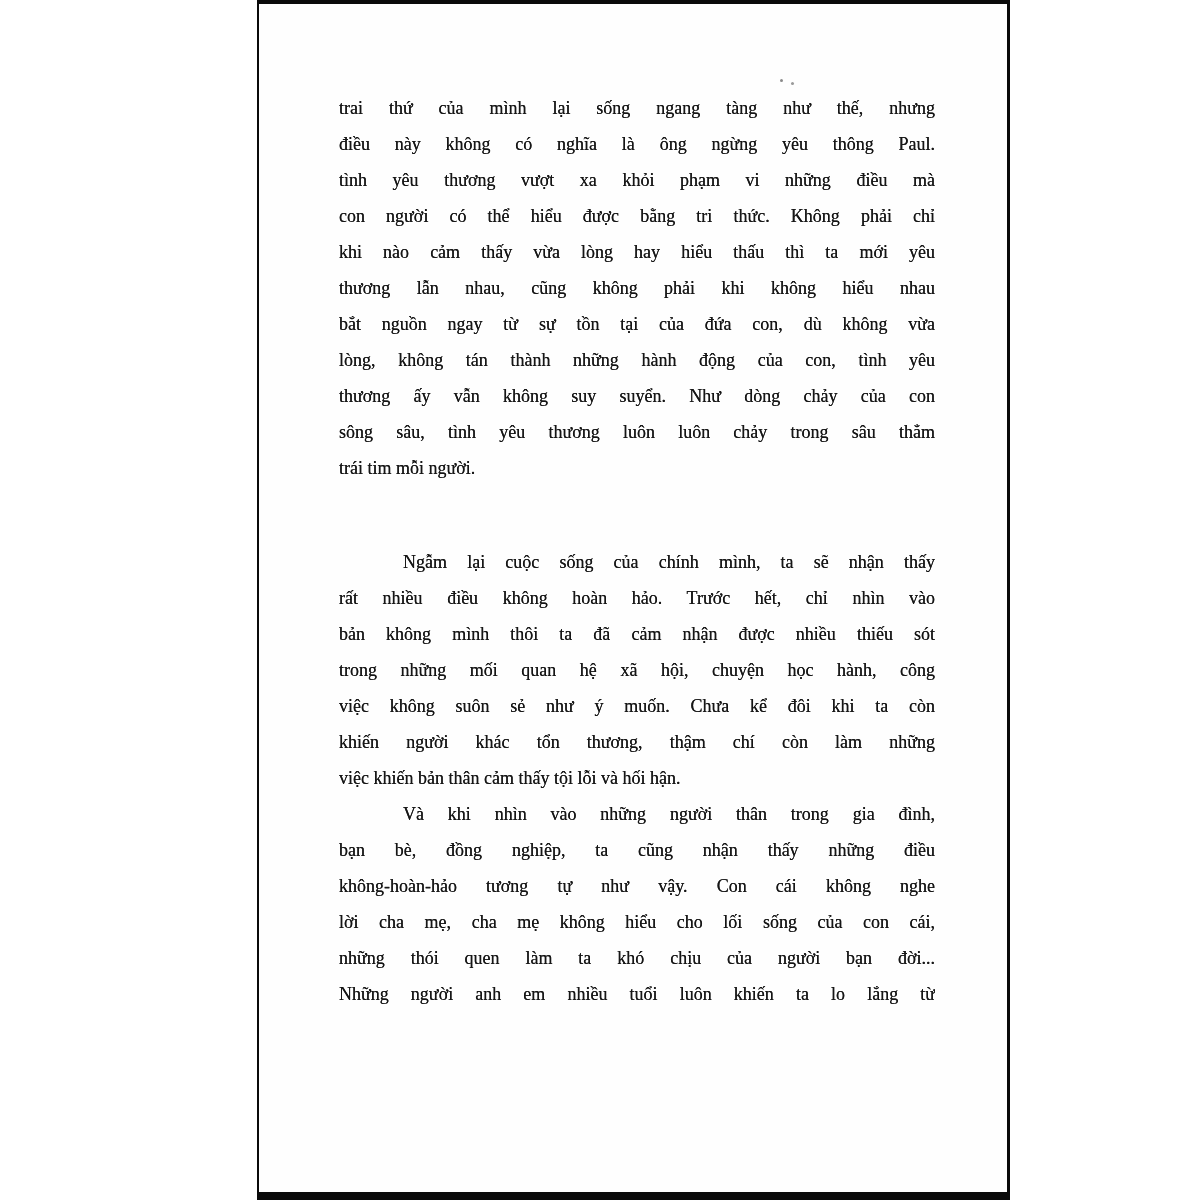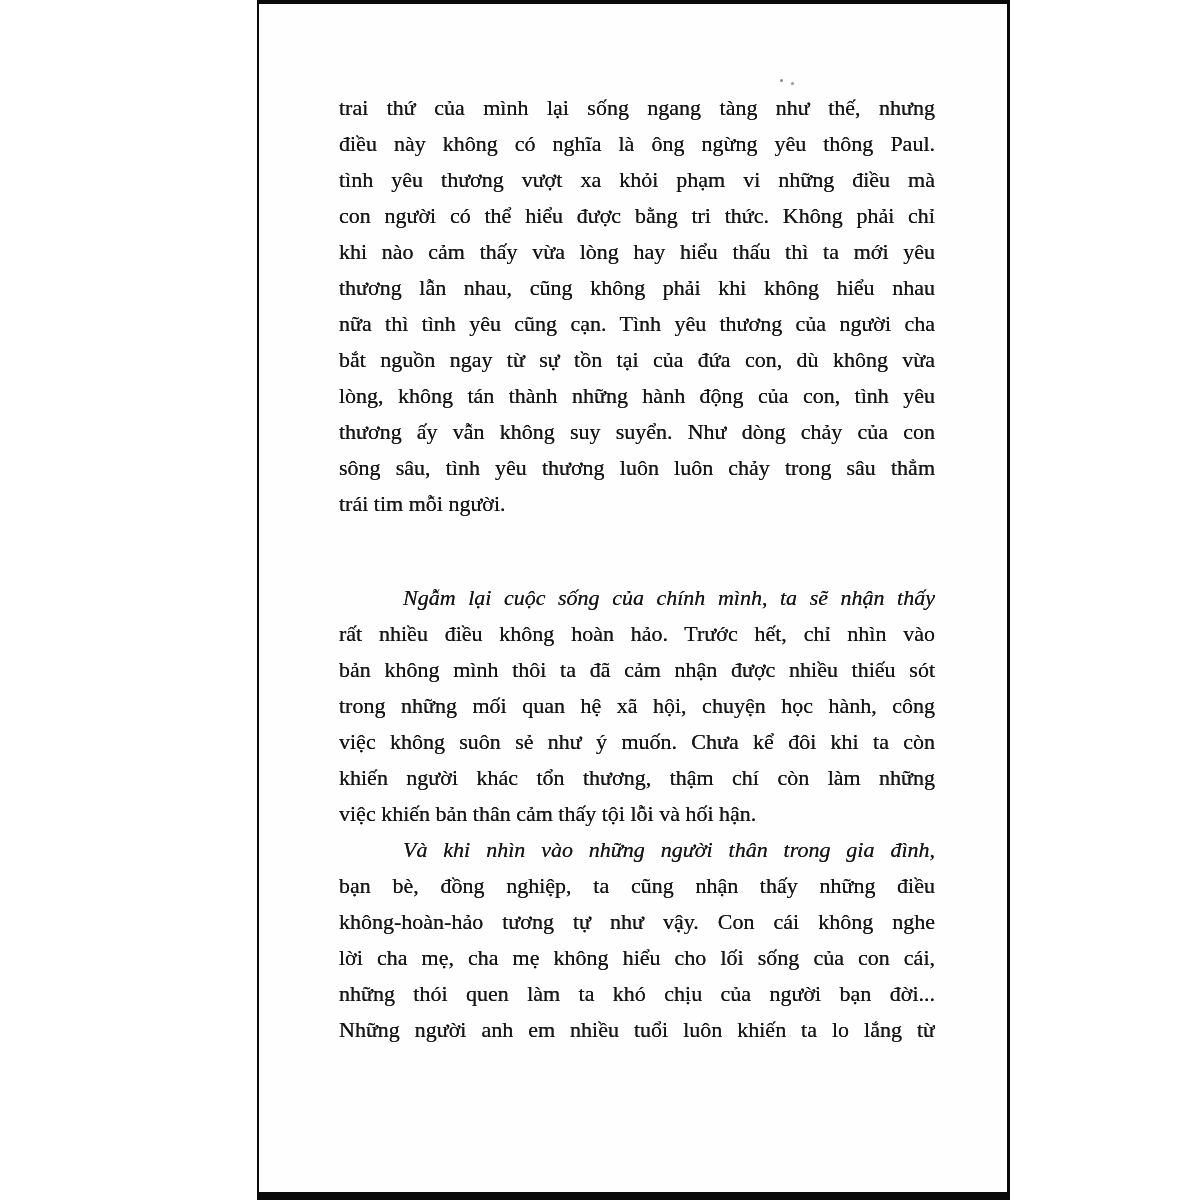"trai thứ của mình lại" .text-column { font-size: 22px -> 18px }
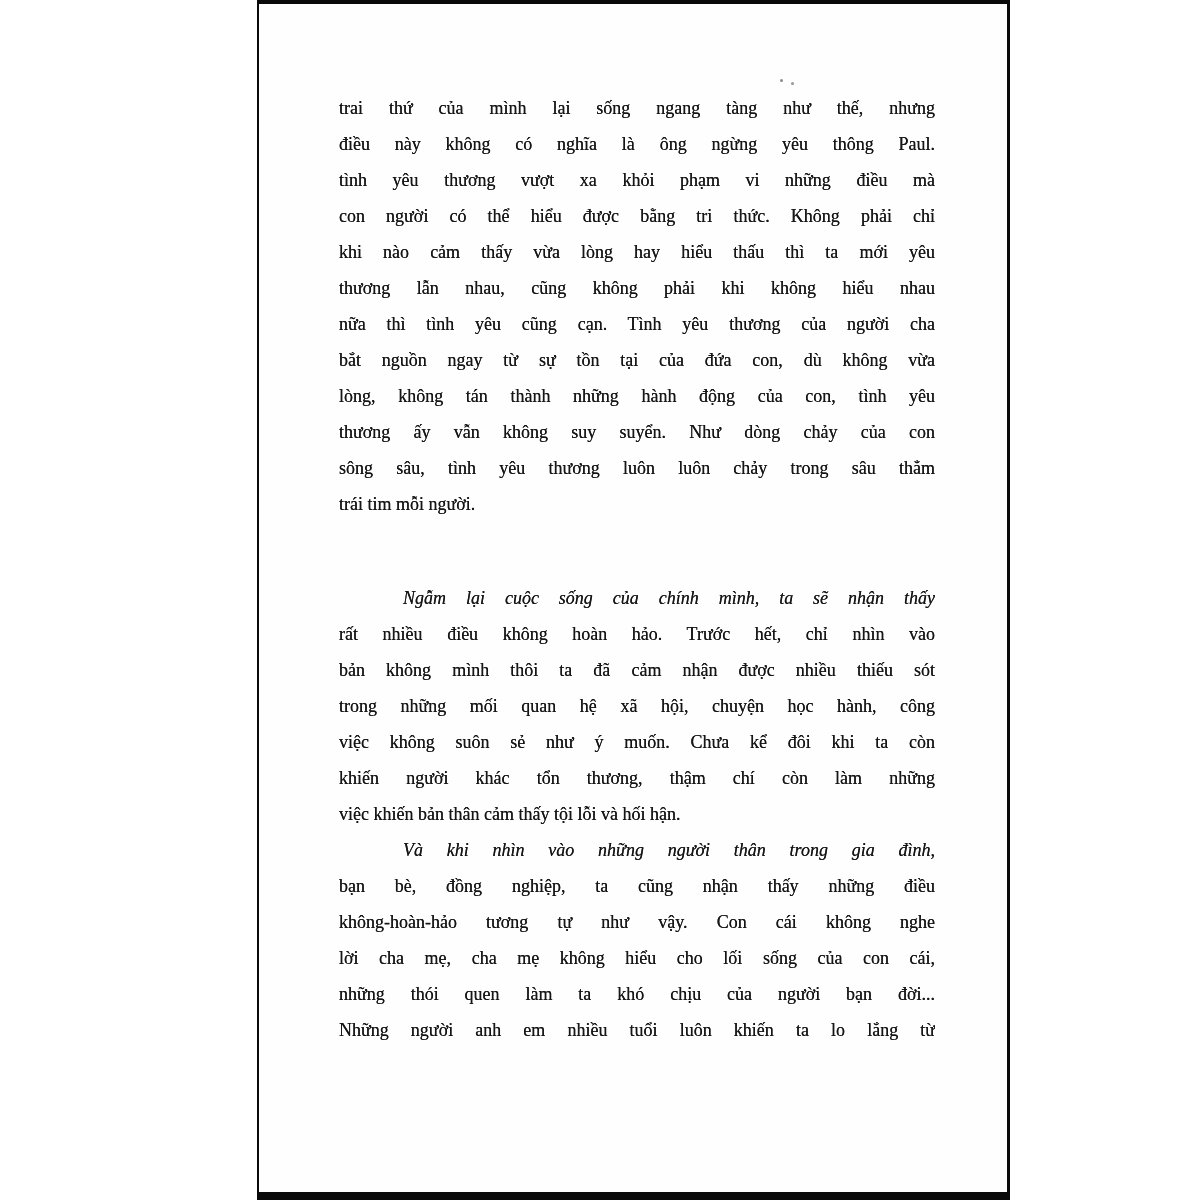"nữa thì tình yêu cũng" div.line { html: <div>nữa thì tình yêu cũng cạn. Tình yêu thương của người cha</div> -> none }
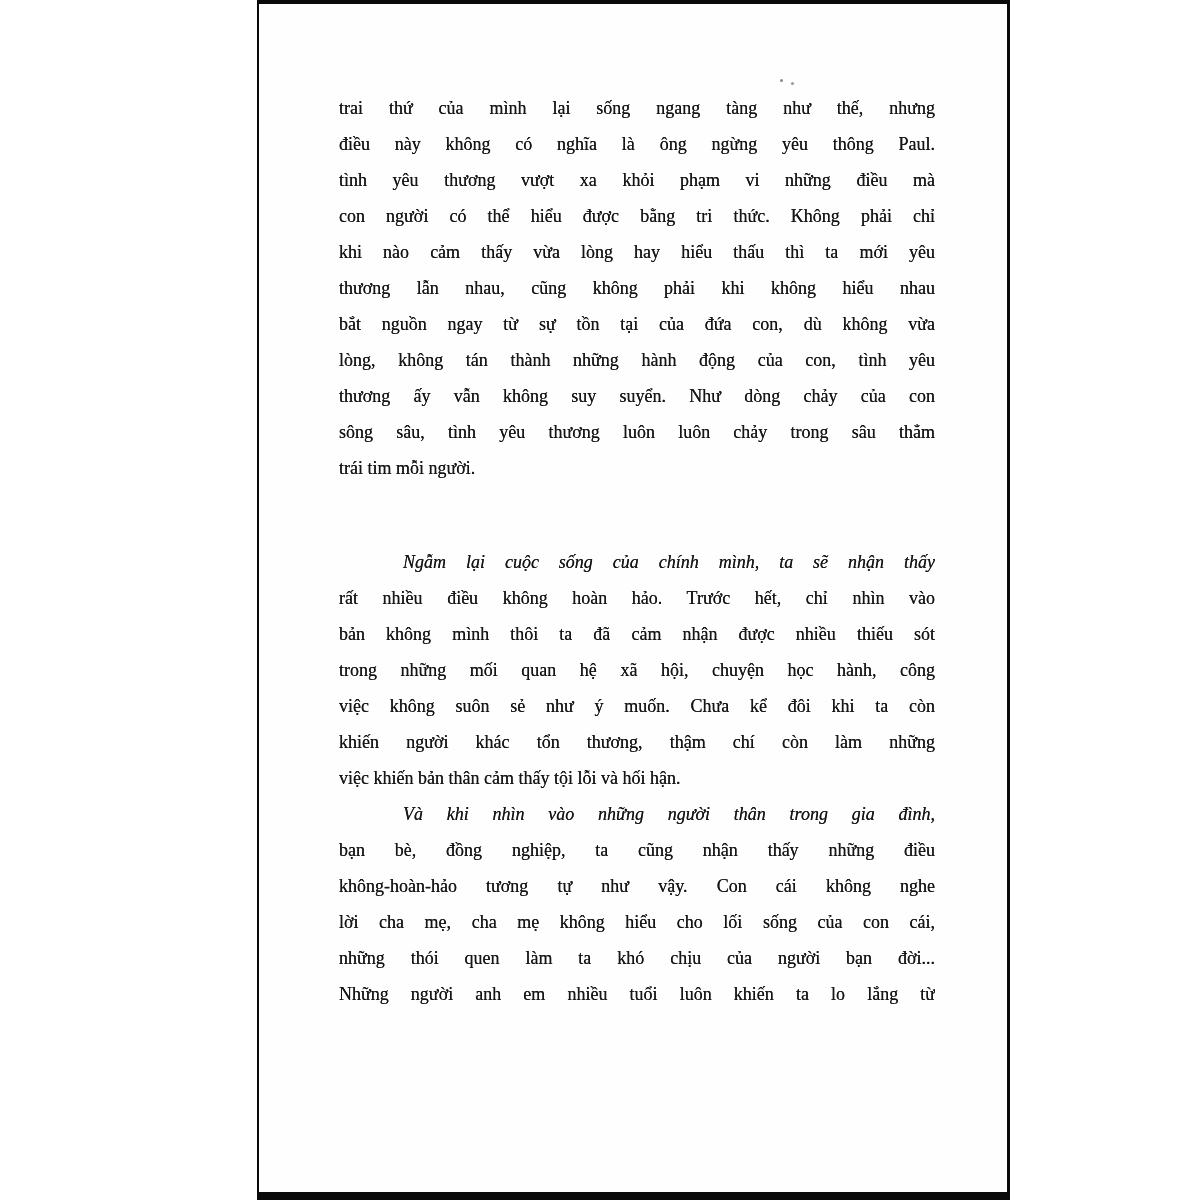"Ngẫm lại cuộc sống của" .line.indent { font-style: italic -> none }
